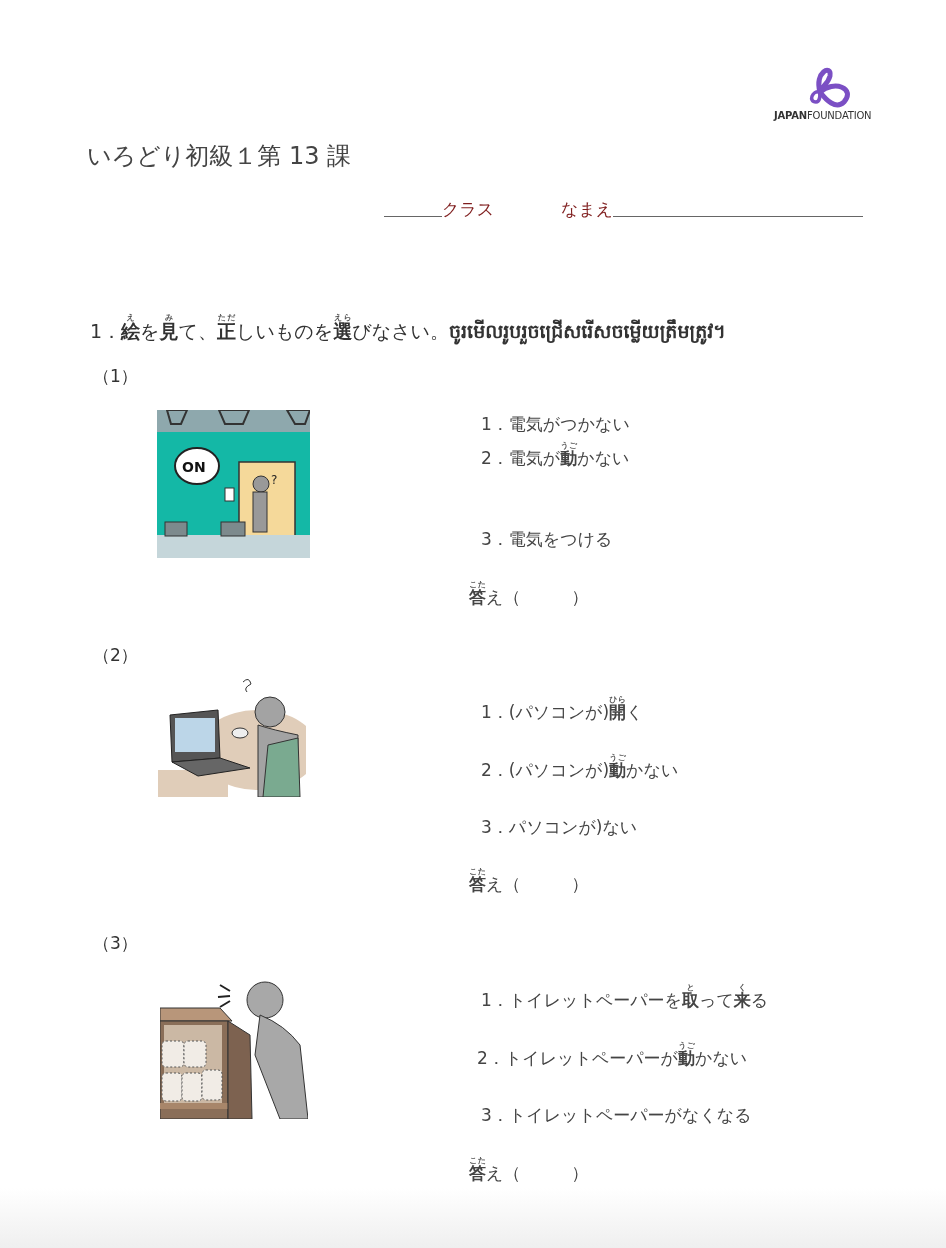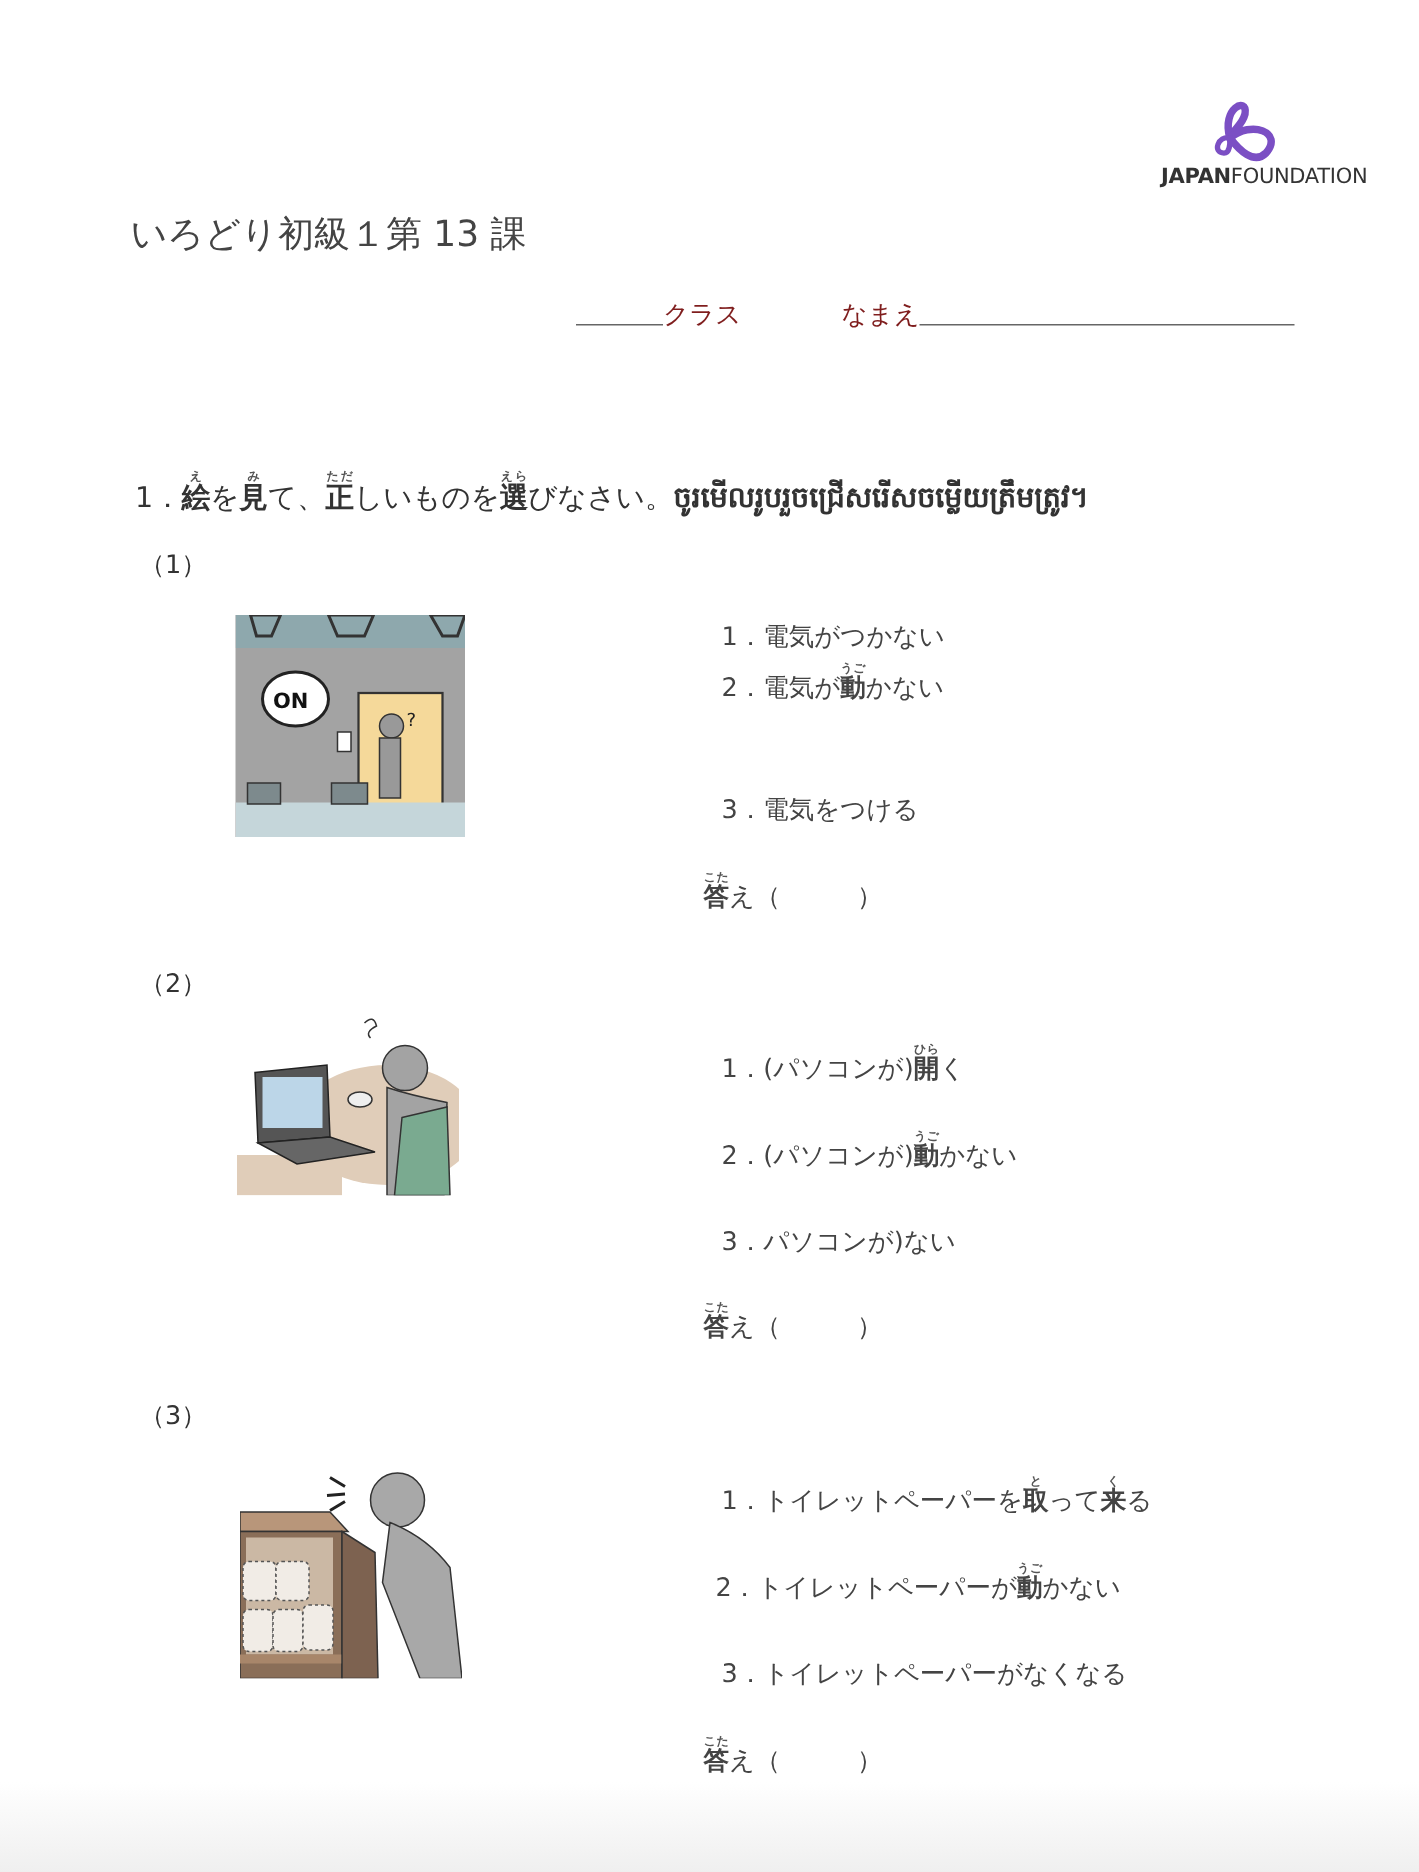"JAPANFOUNDATION" .logo-text { font-size: 14px -> 10px }
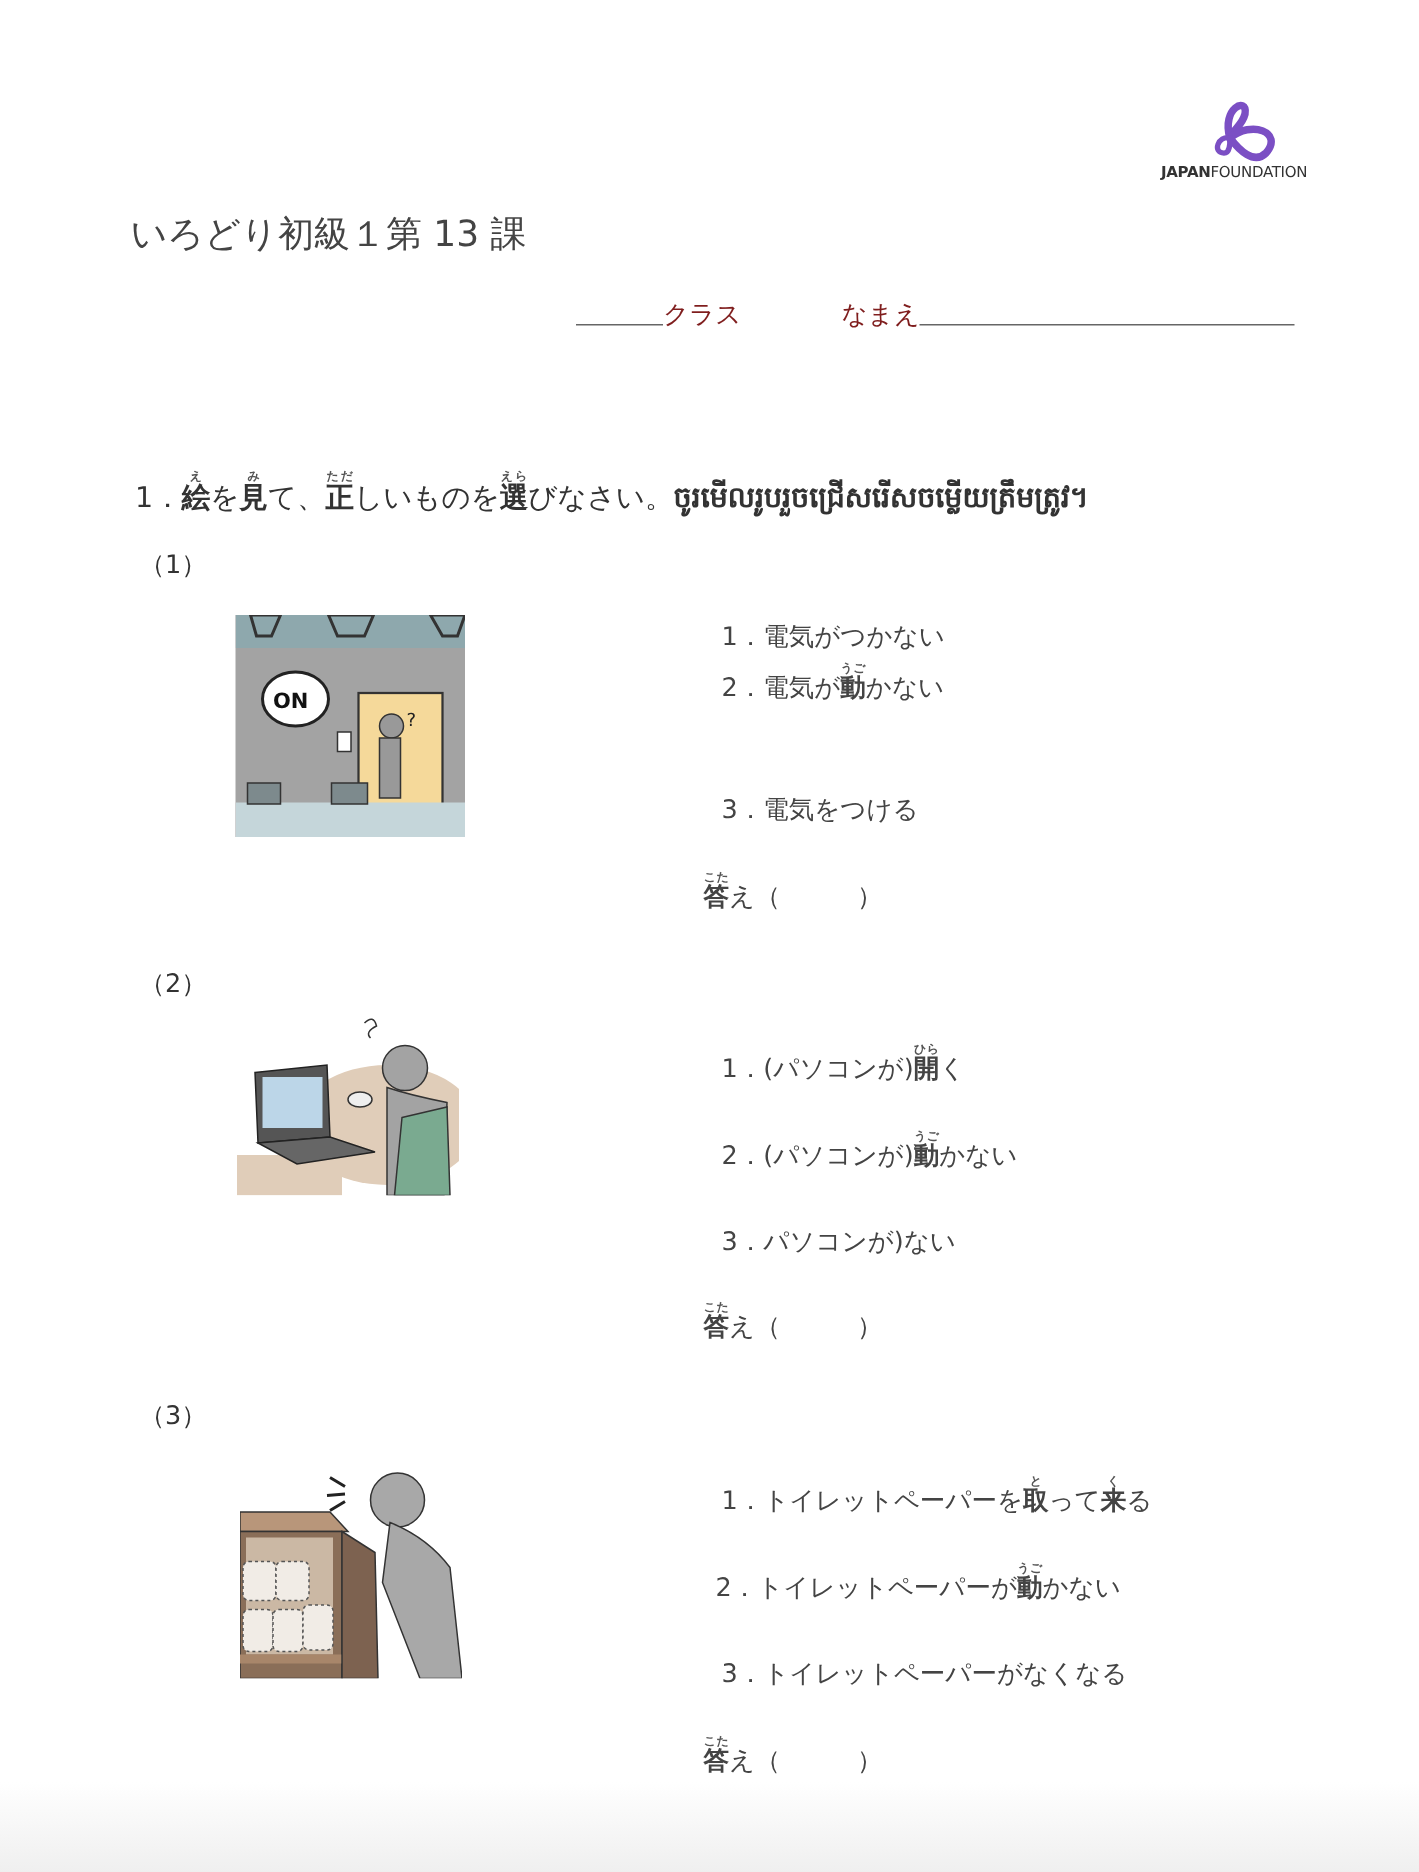"ON" div.pic { background: #a3a3a3 -> #14b8a6 }
